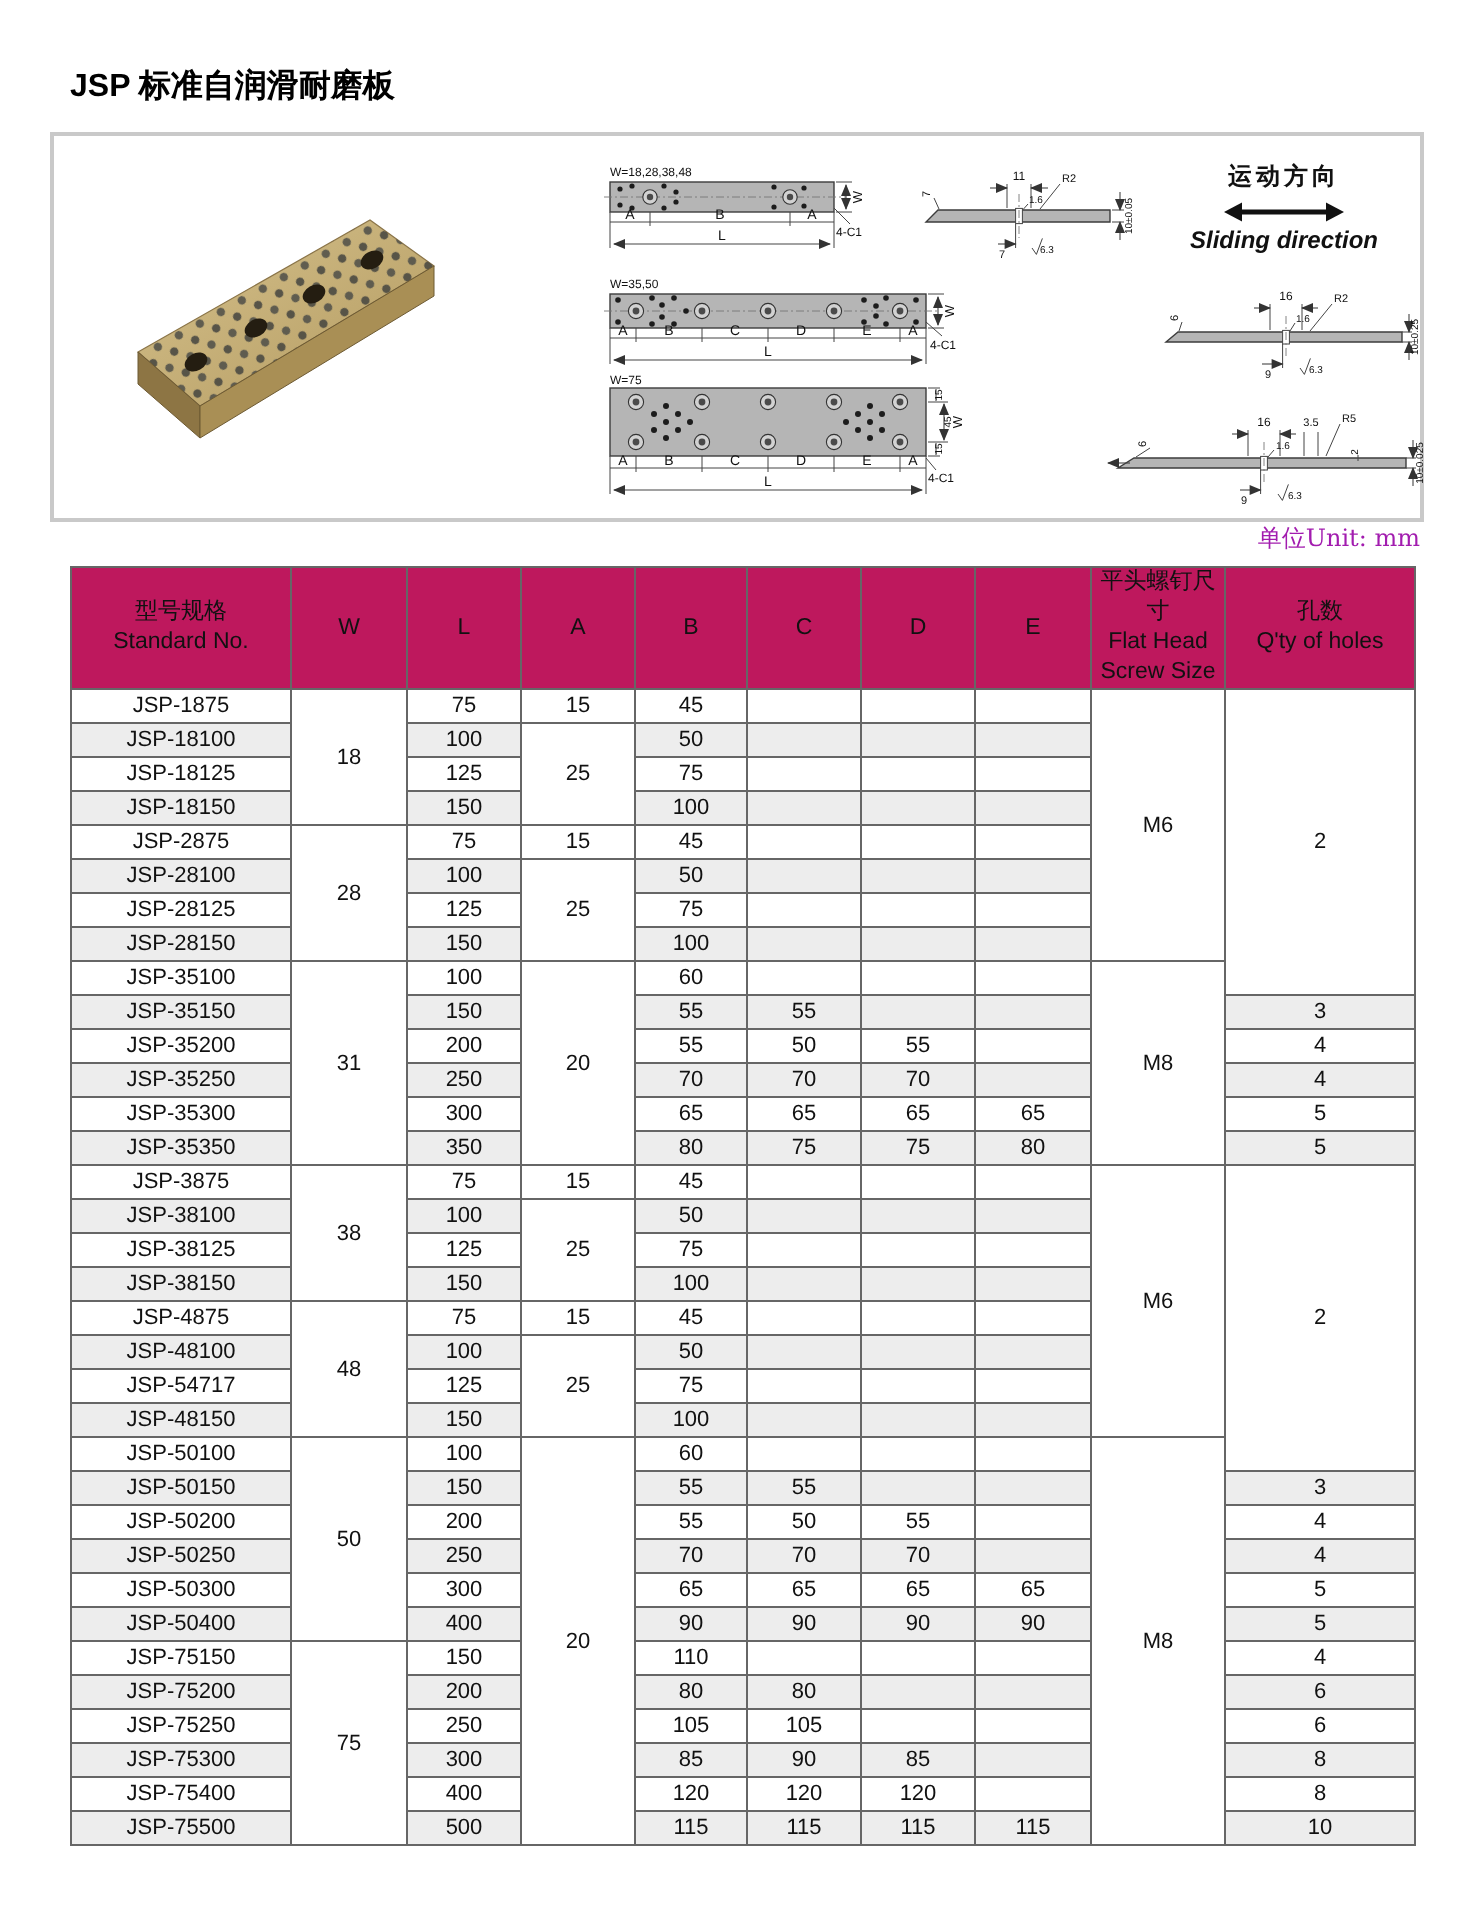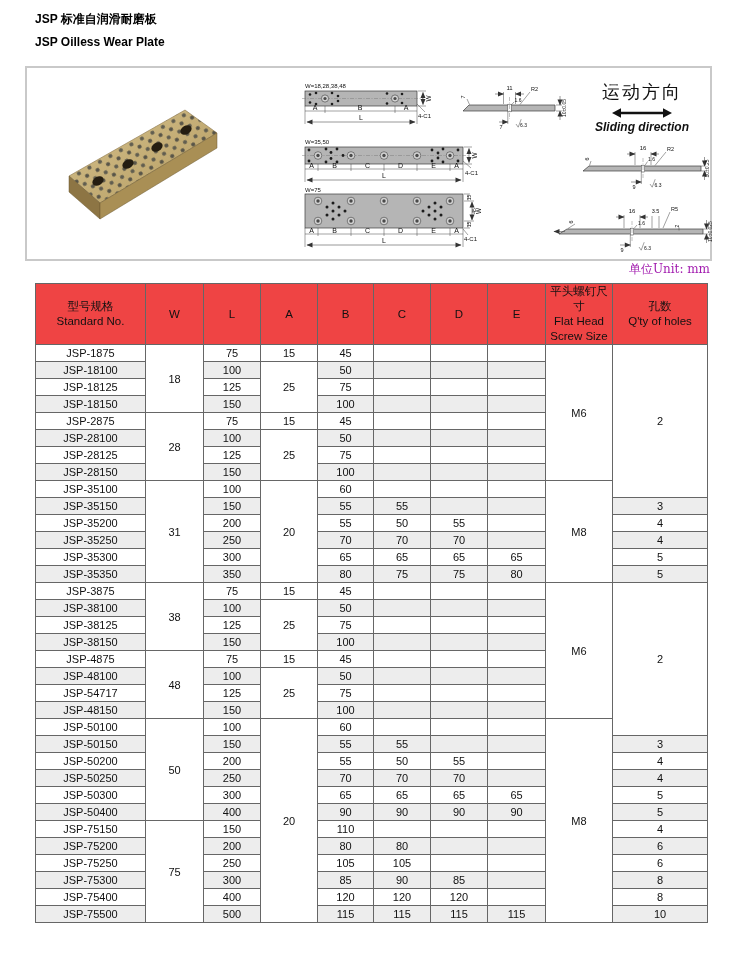"JSP 标准自润滑耐磨板" .title-line { font-size: 12px -> 16px; margin-top: none -> 24px }
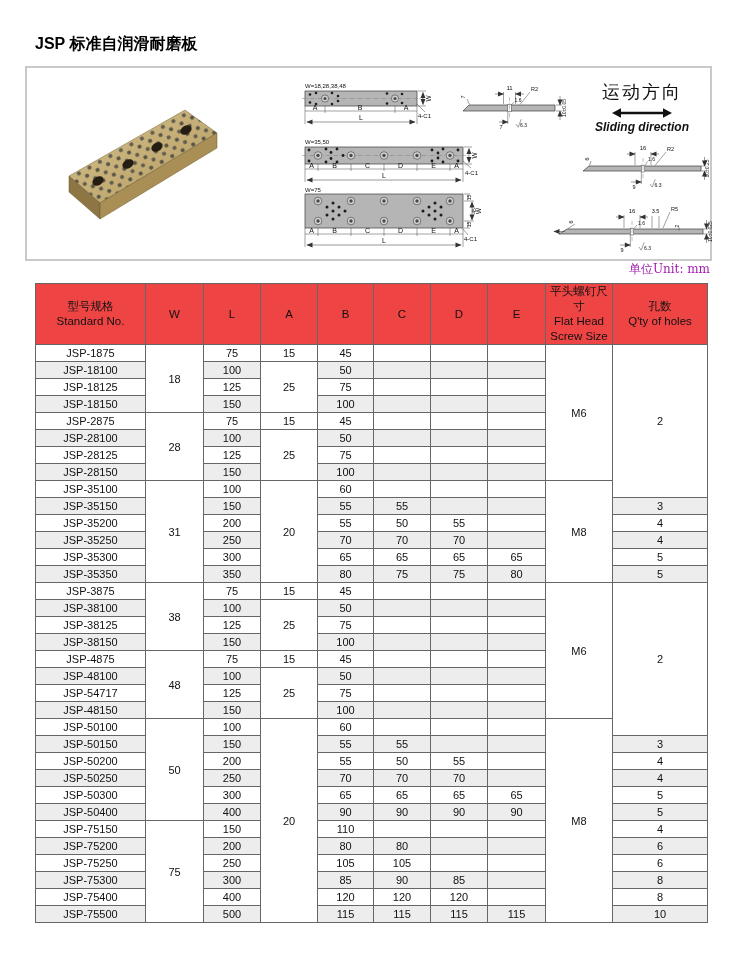"运动方向" .sliding .s-zh { font-size: 18px -> 12px; font-weight: normal -> bold }
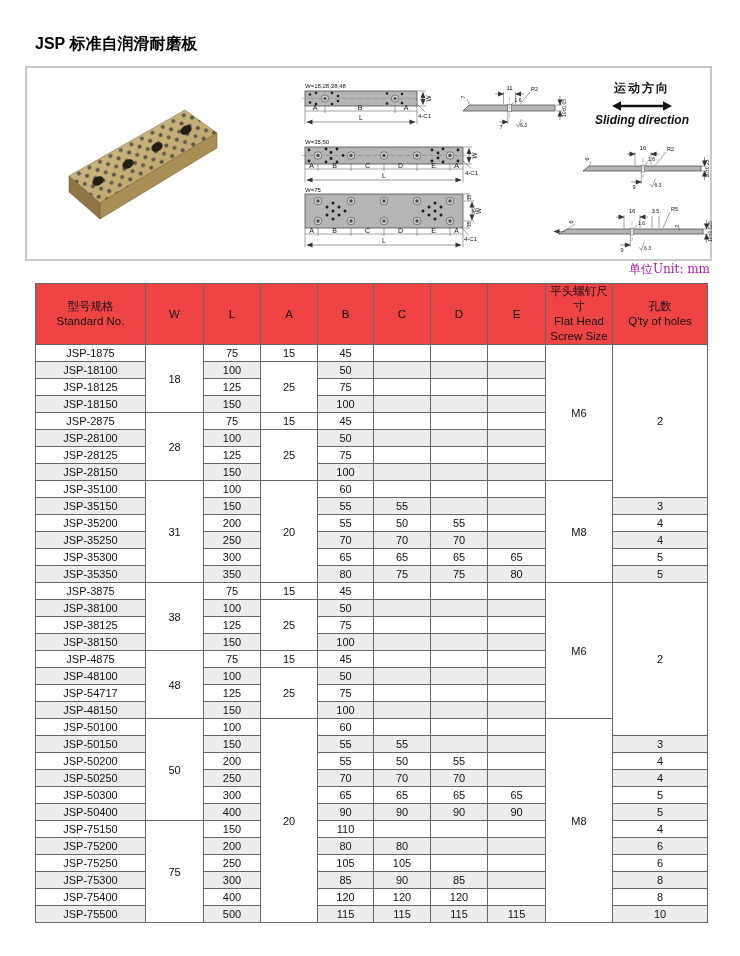"平头螺钉尺寸" table.spec thead th { background: #ef4444 -> #be185d }
